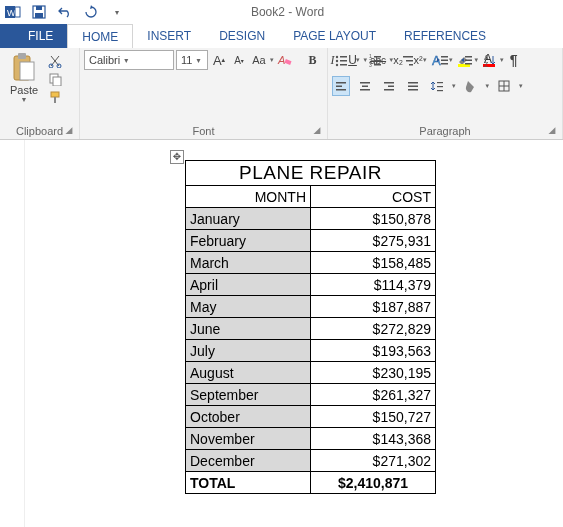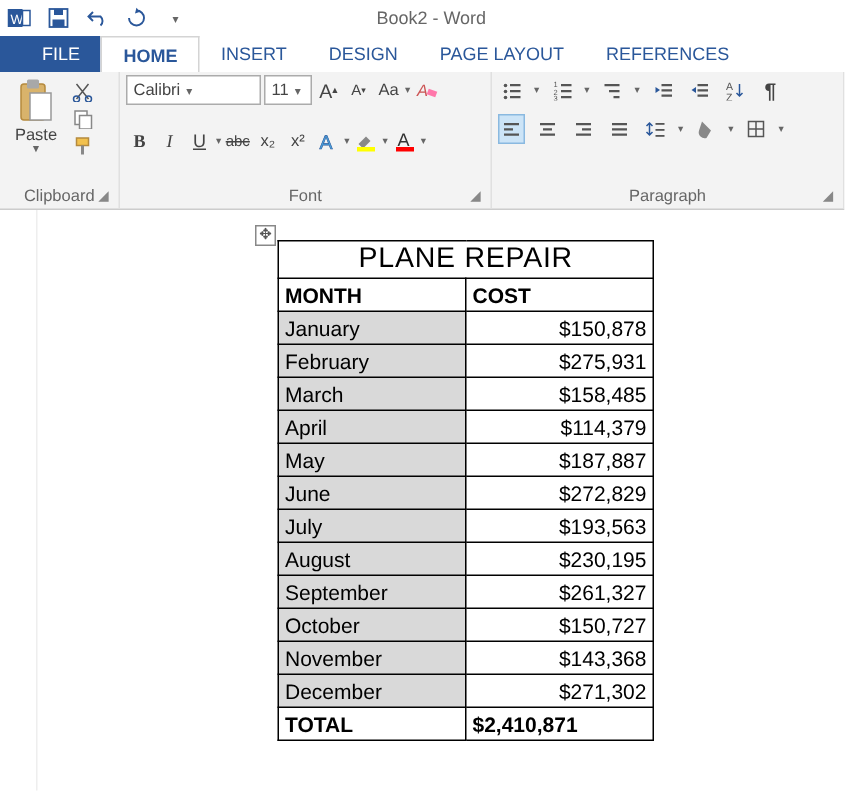"HOME" .tab.active { font-weight: bold -> normal }
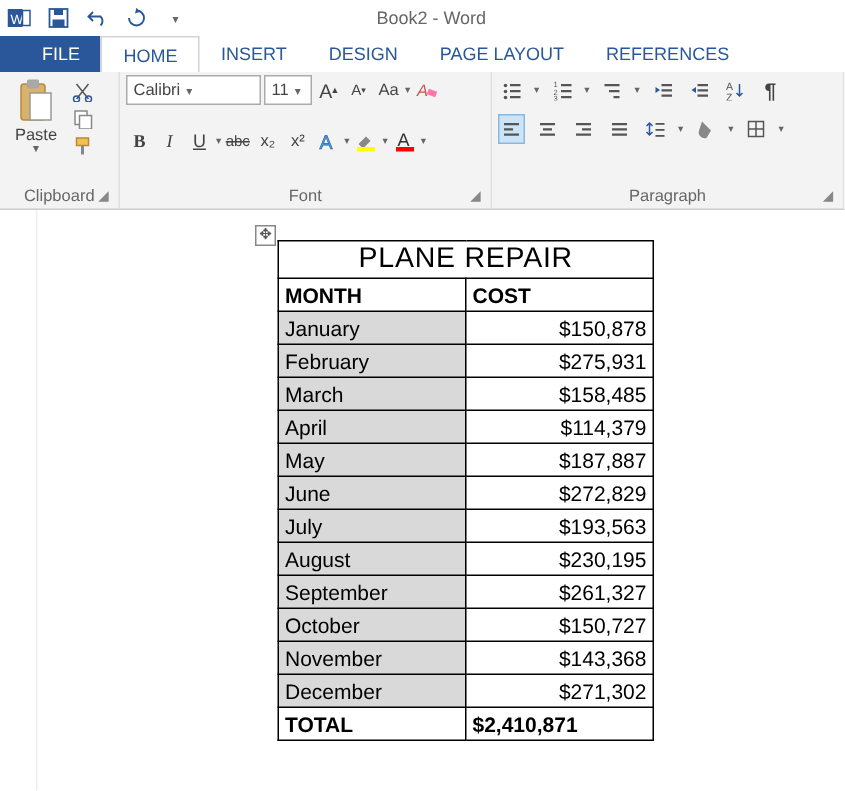"Calibri" div.group-body { flex-direction: column -> row }
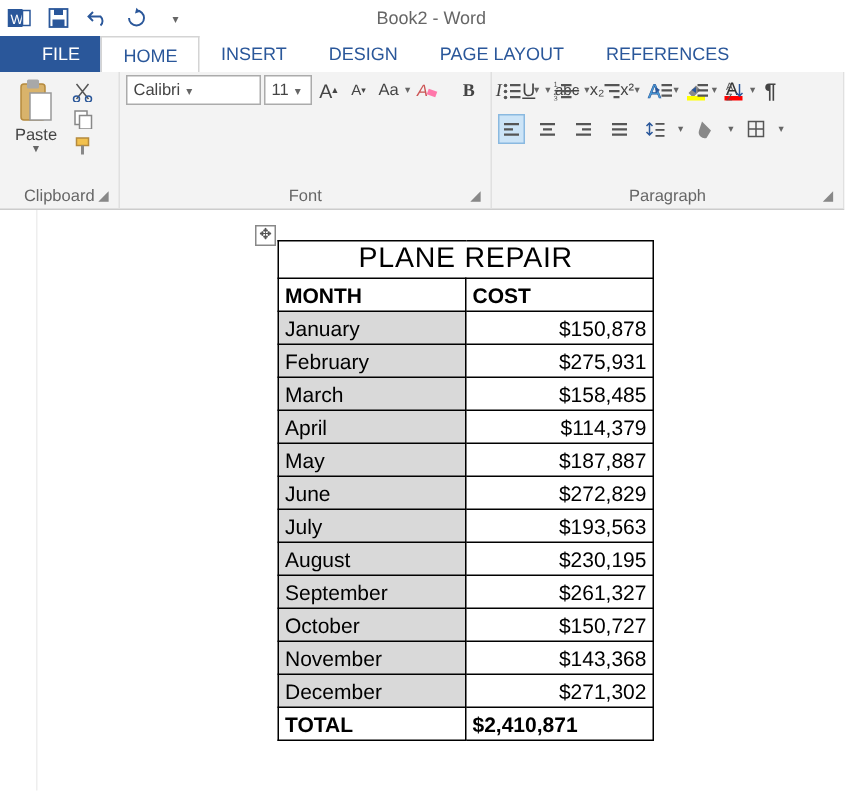"MONTH" .hdr td { font-weight: bold -> normal; text-align: left -> right }
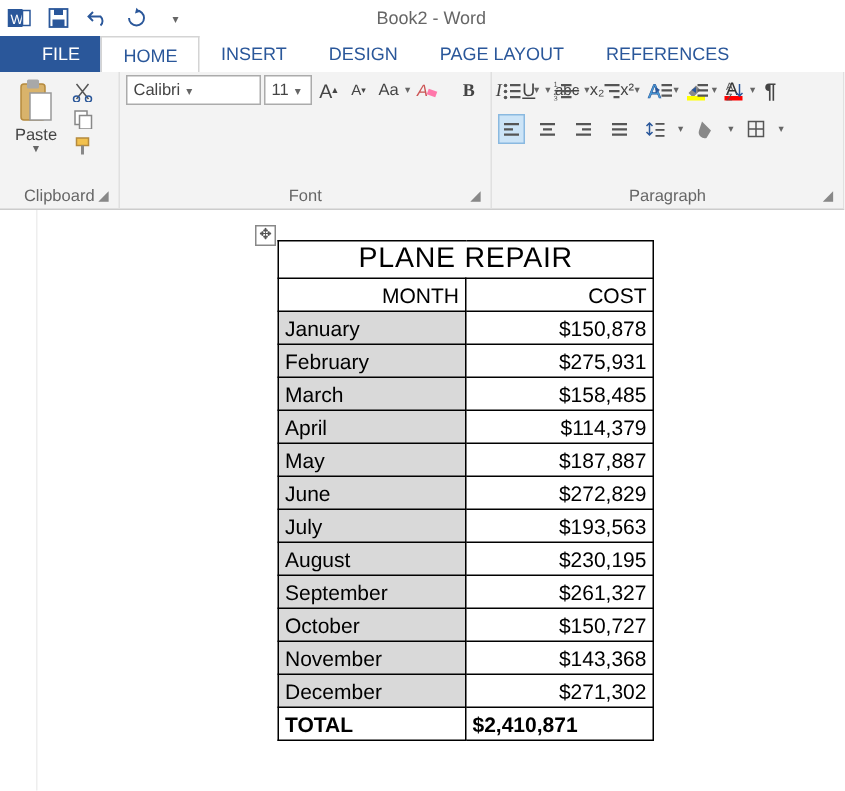"$2,410,871" .total-row .cost { text-align: left -> center }
